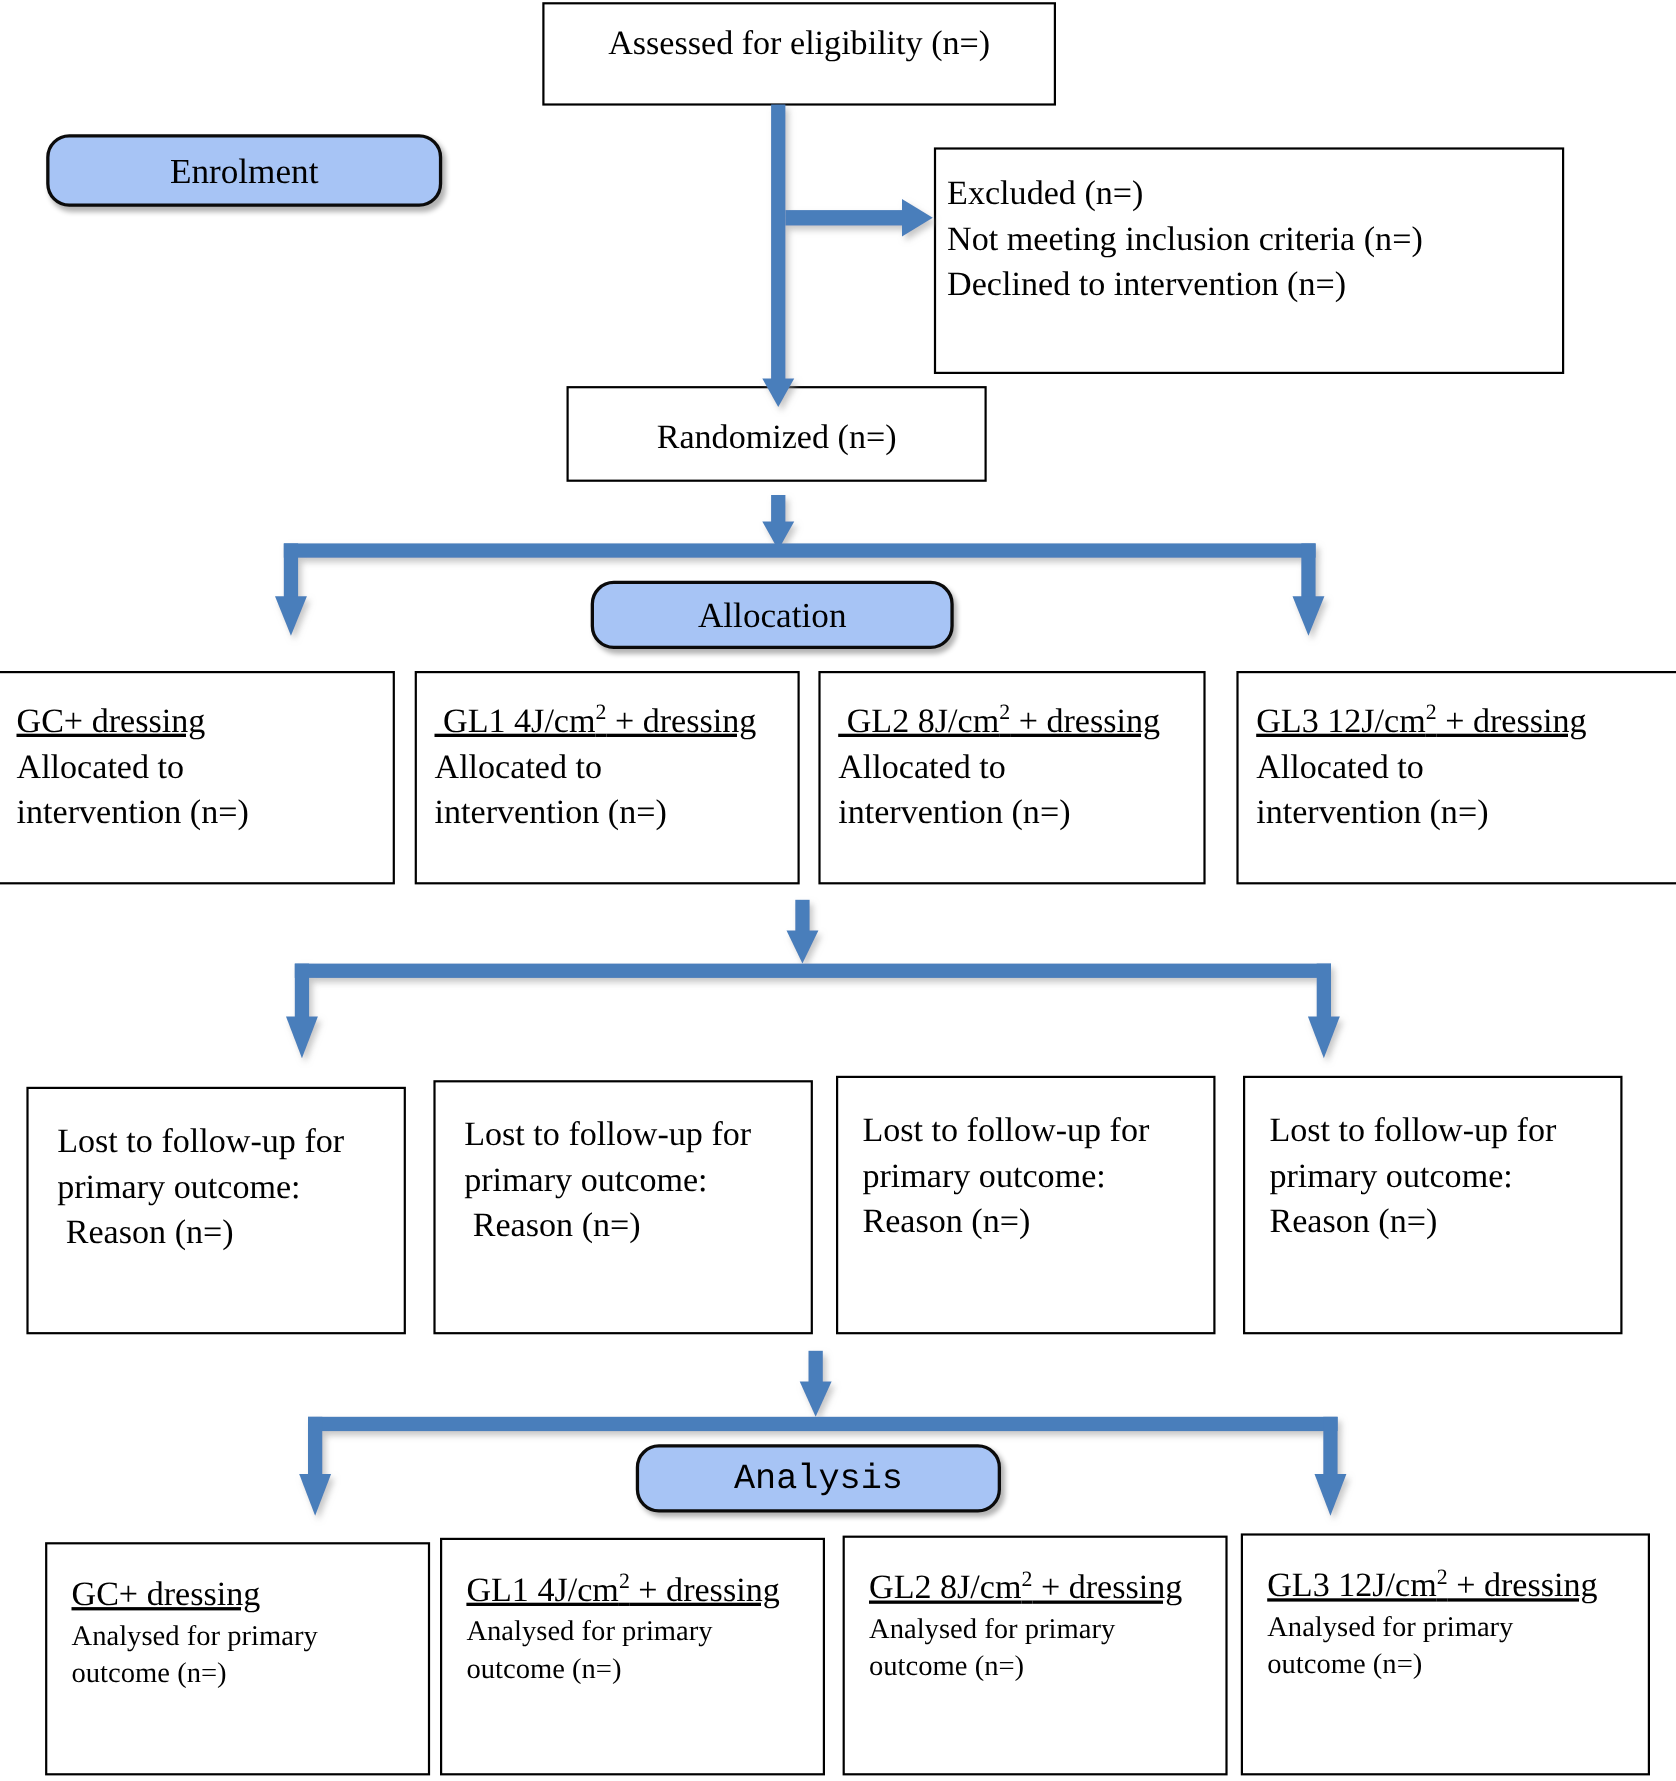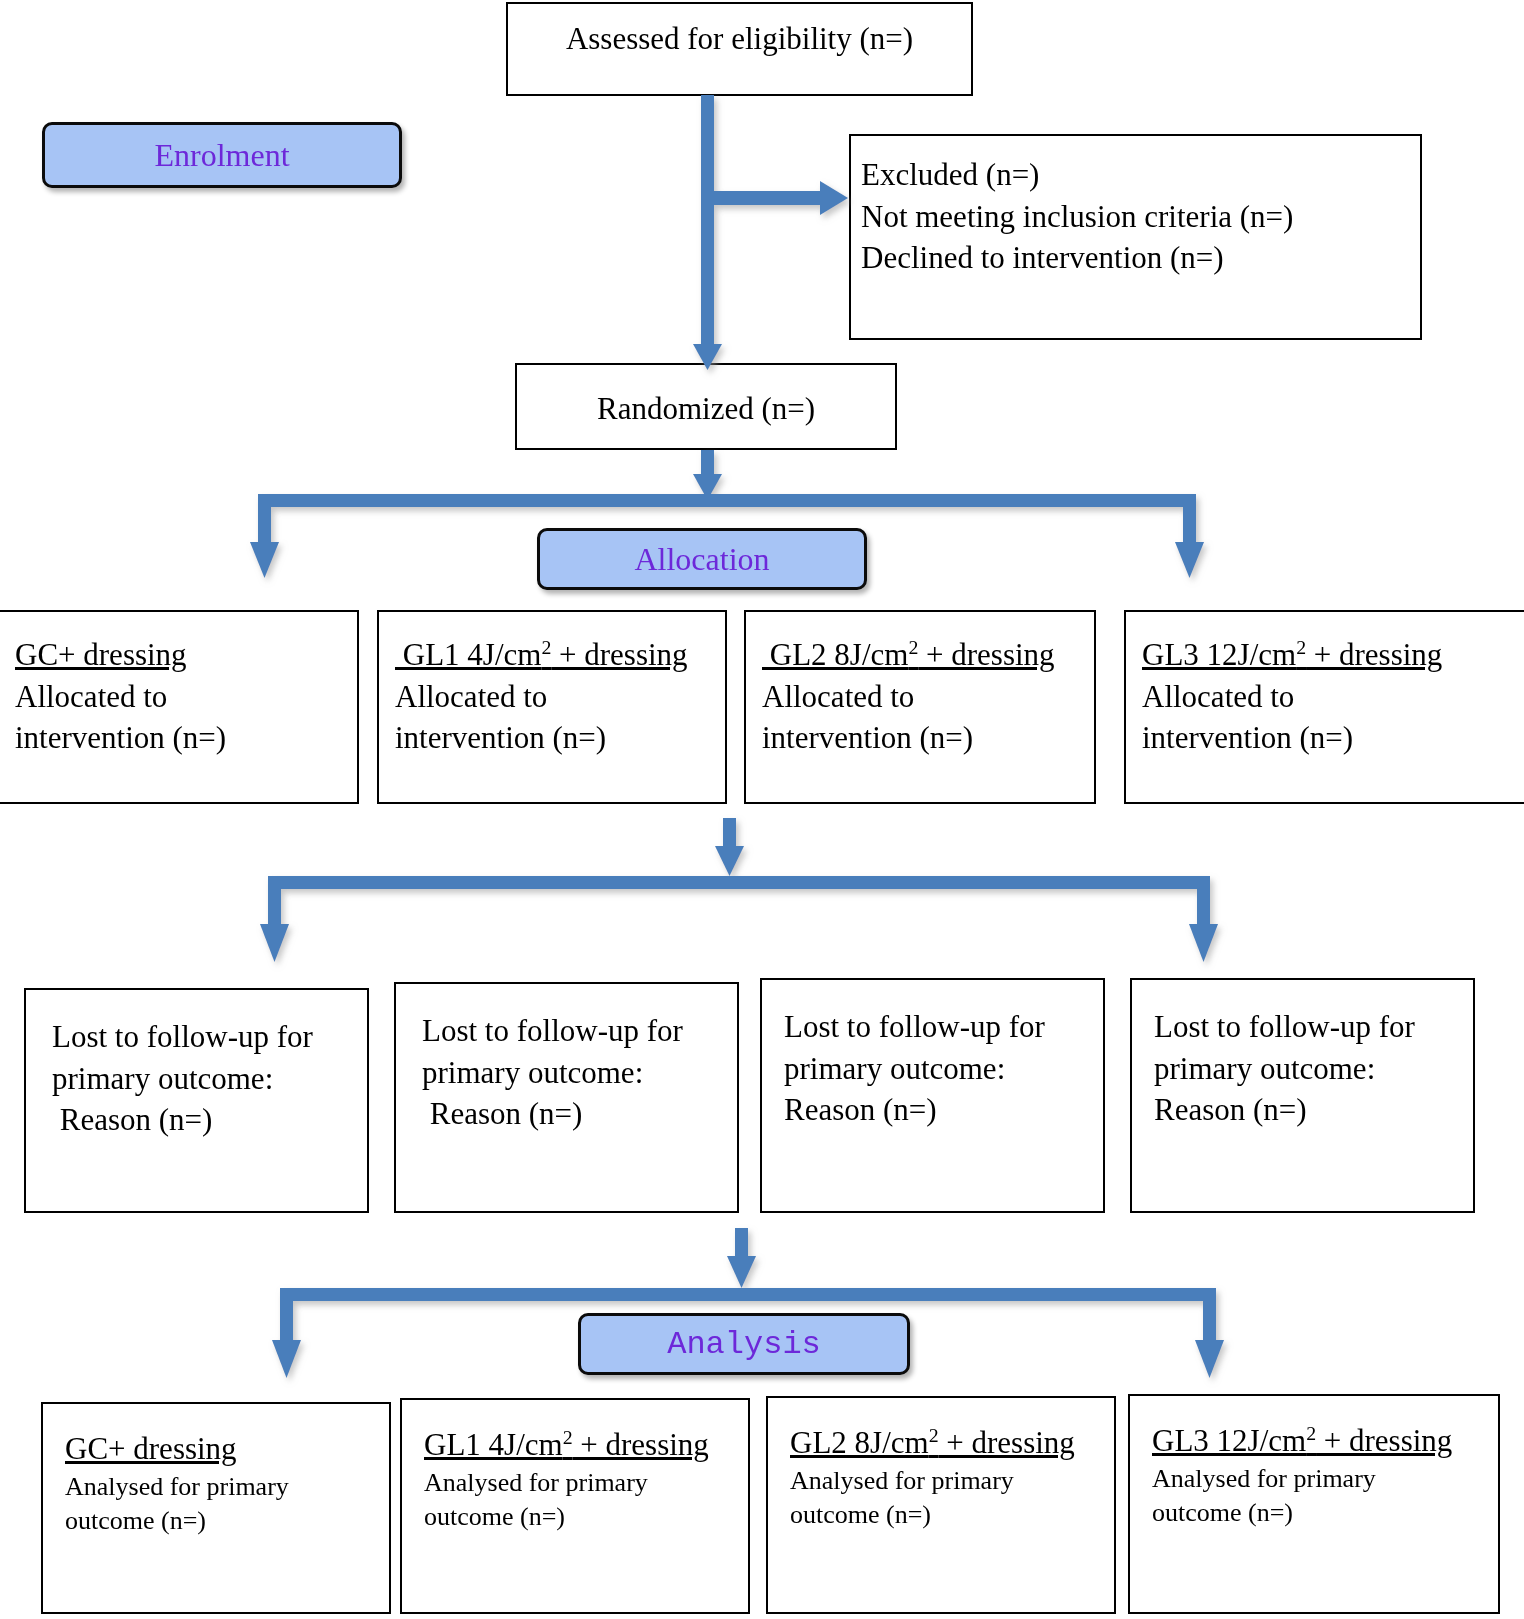"Assessed for eligibility (n=)" div.box { margin-left: 13px -> none }
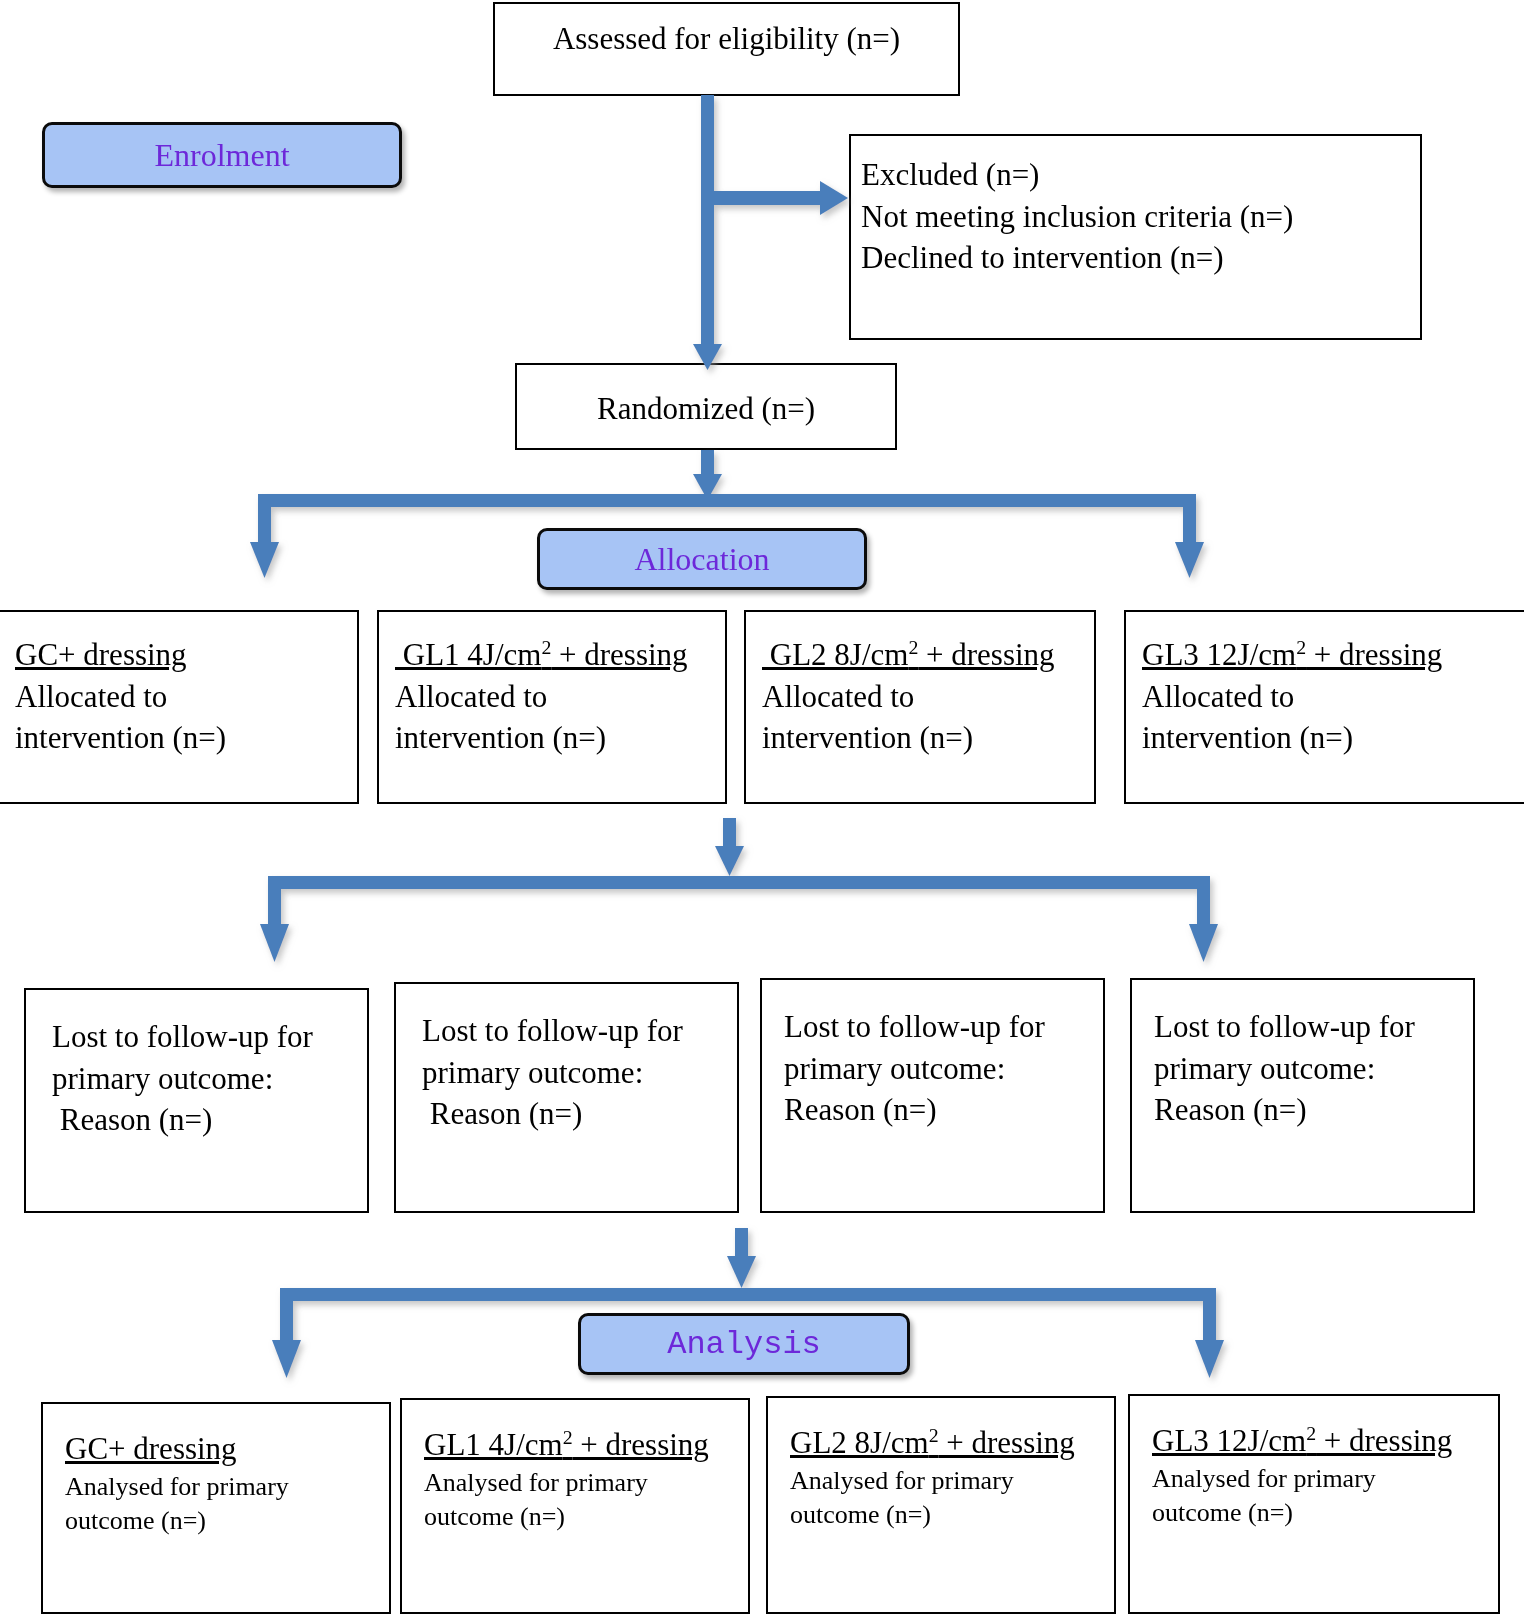"Enrolment" .stage-badge { border-radius: 10px -> 21px; color: #6d28d9 -> #000000 }
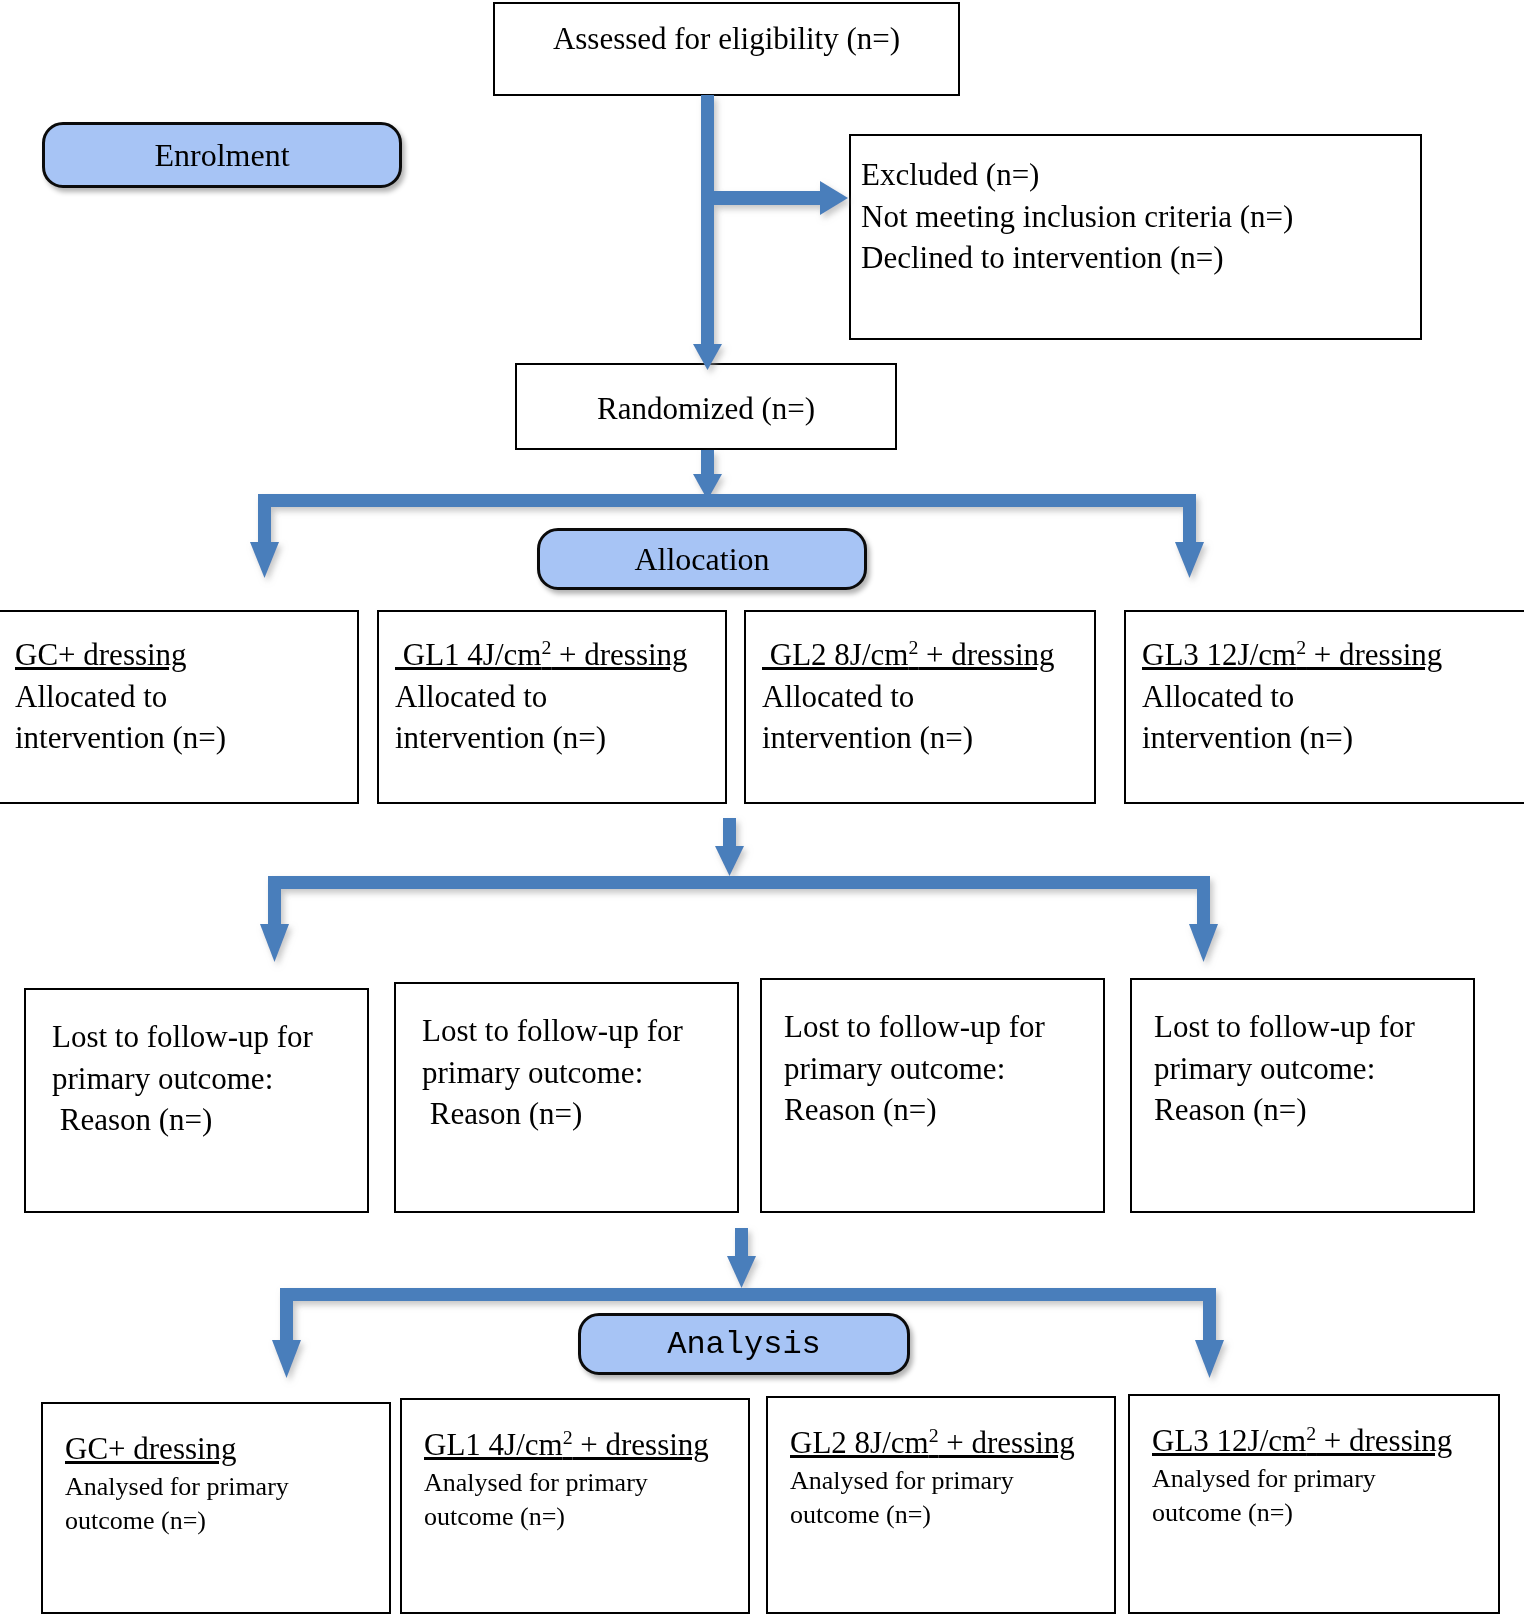"Randomized (n=)" div.box { top: 363px -> 351px }
